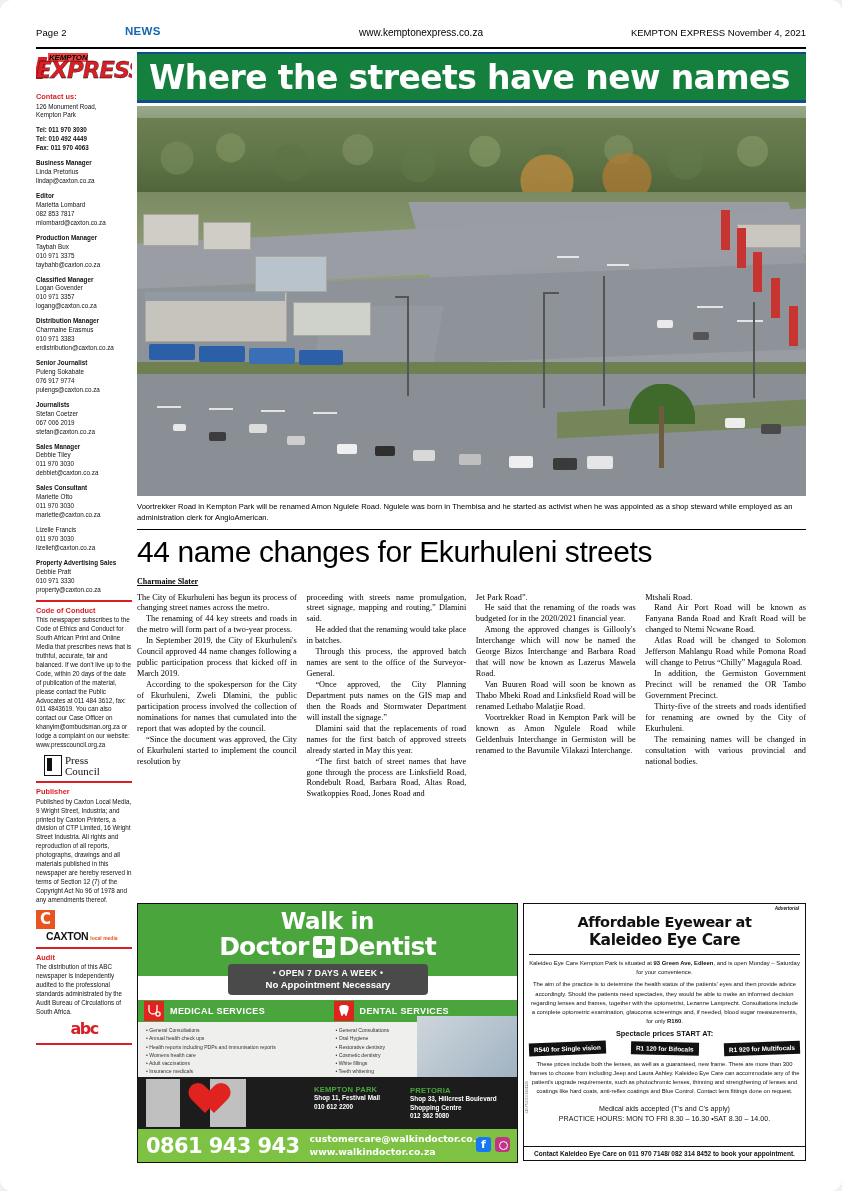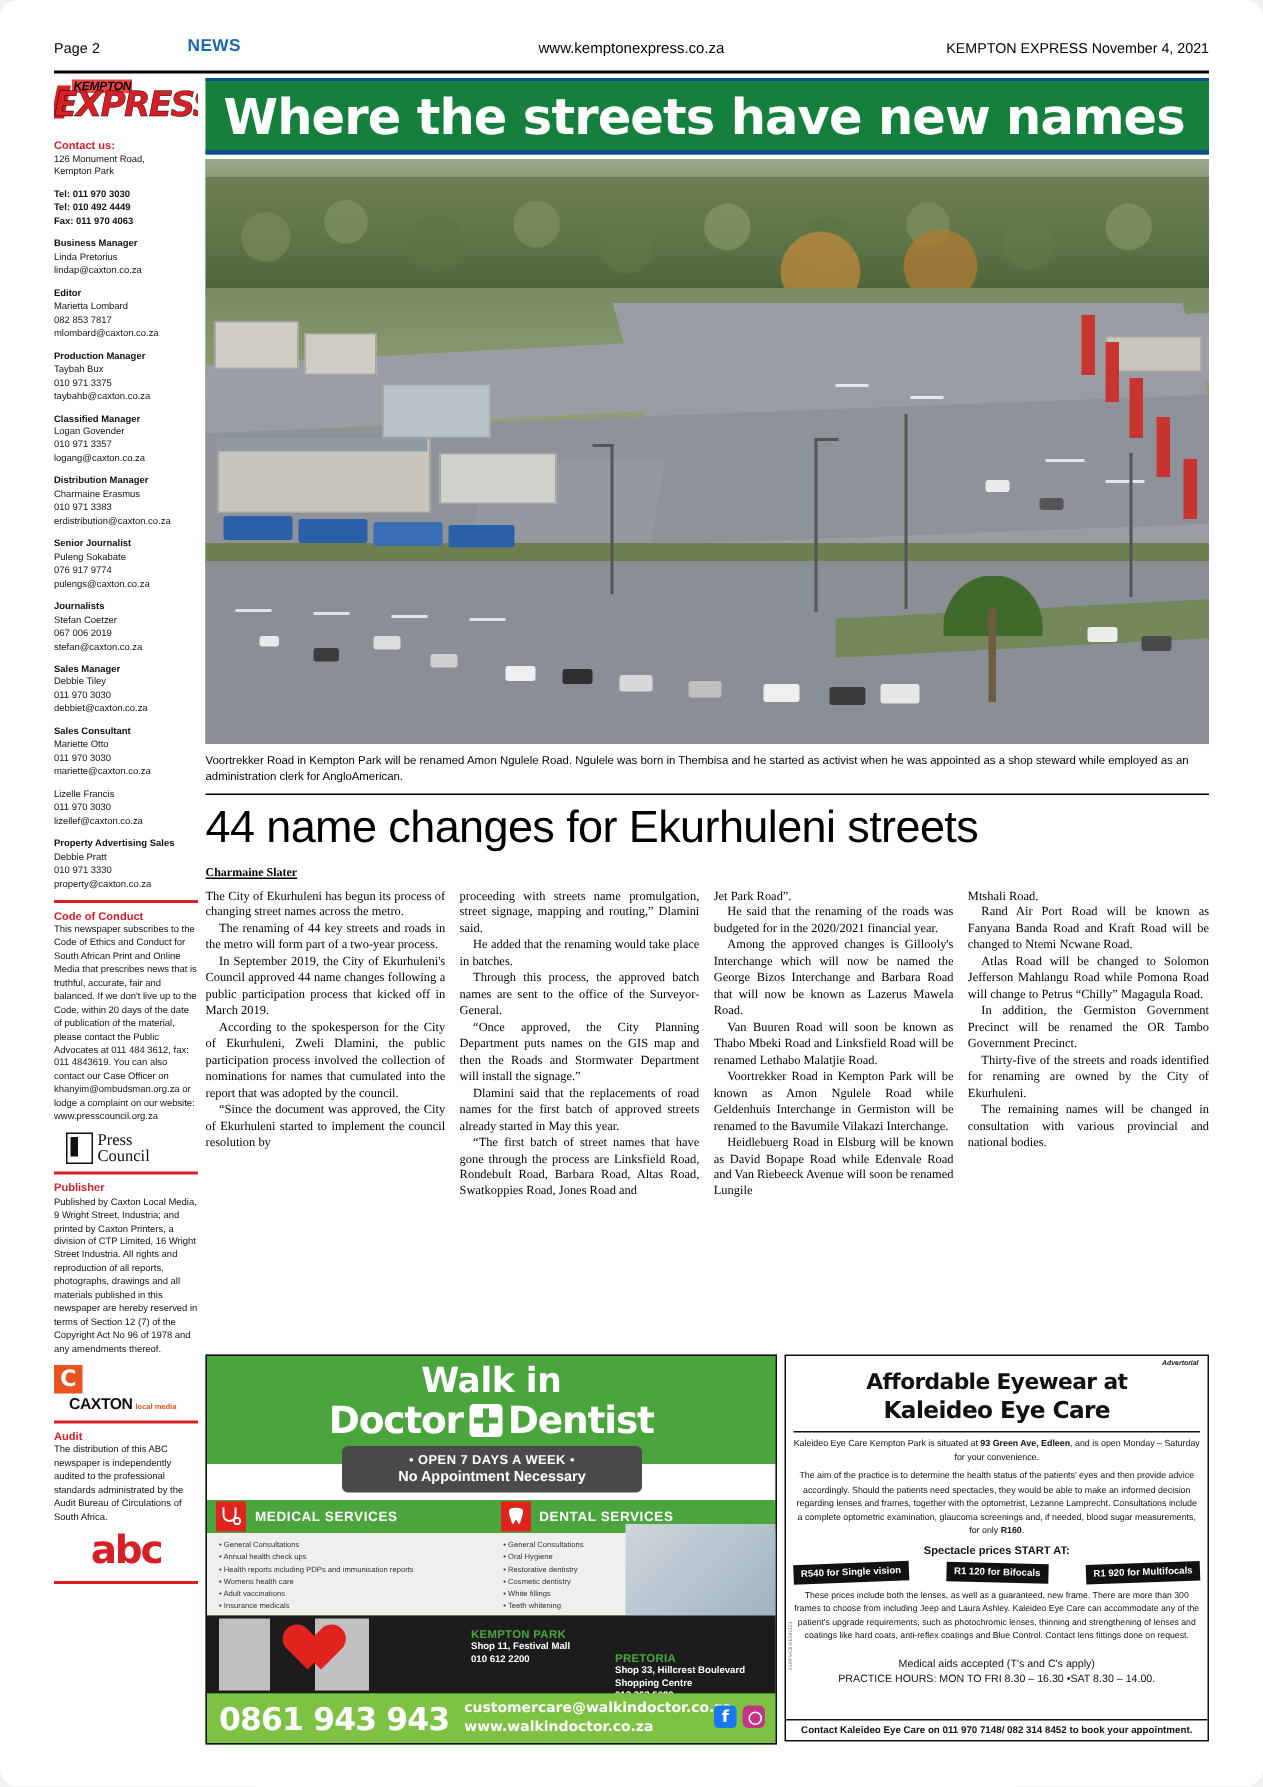"Heidlebuerg Road in Elsburg will" p { html: <p>Heidlebuerg Road in Elsburg will be known as David Bopape Road while Edenvale Road and Van Riebeeck Avenue will soon be renamed Lungile</p> -> none }
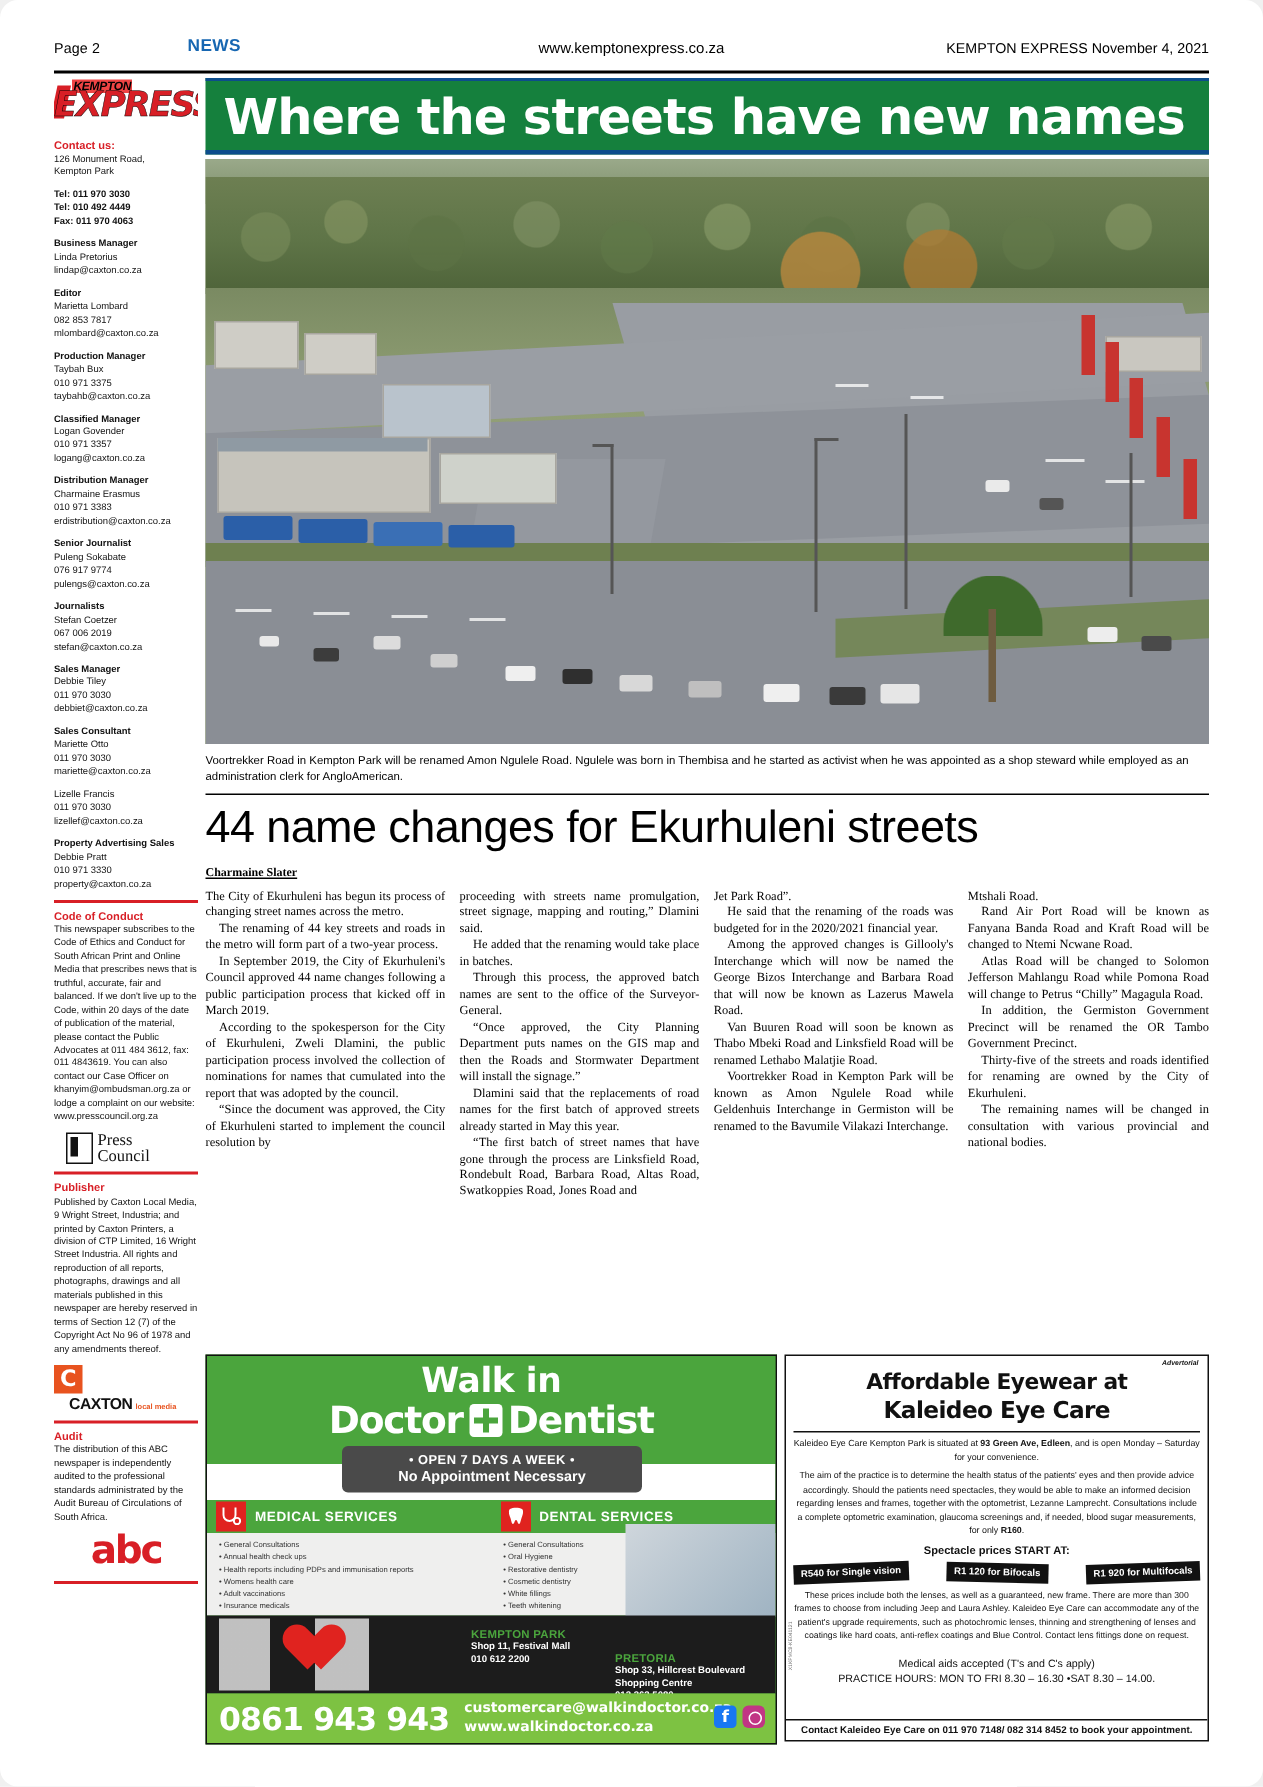"abc" .abc-logo { font-size: 26px -> 16px }
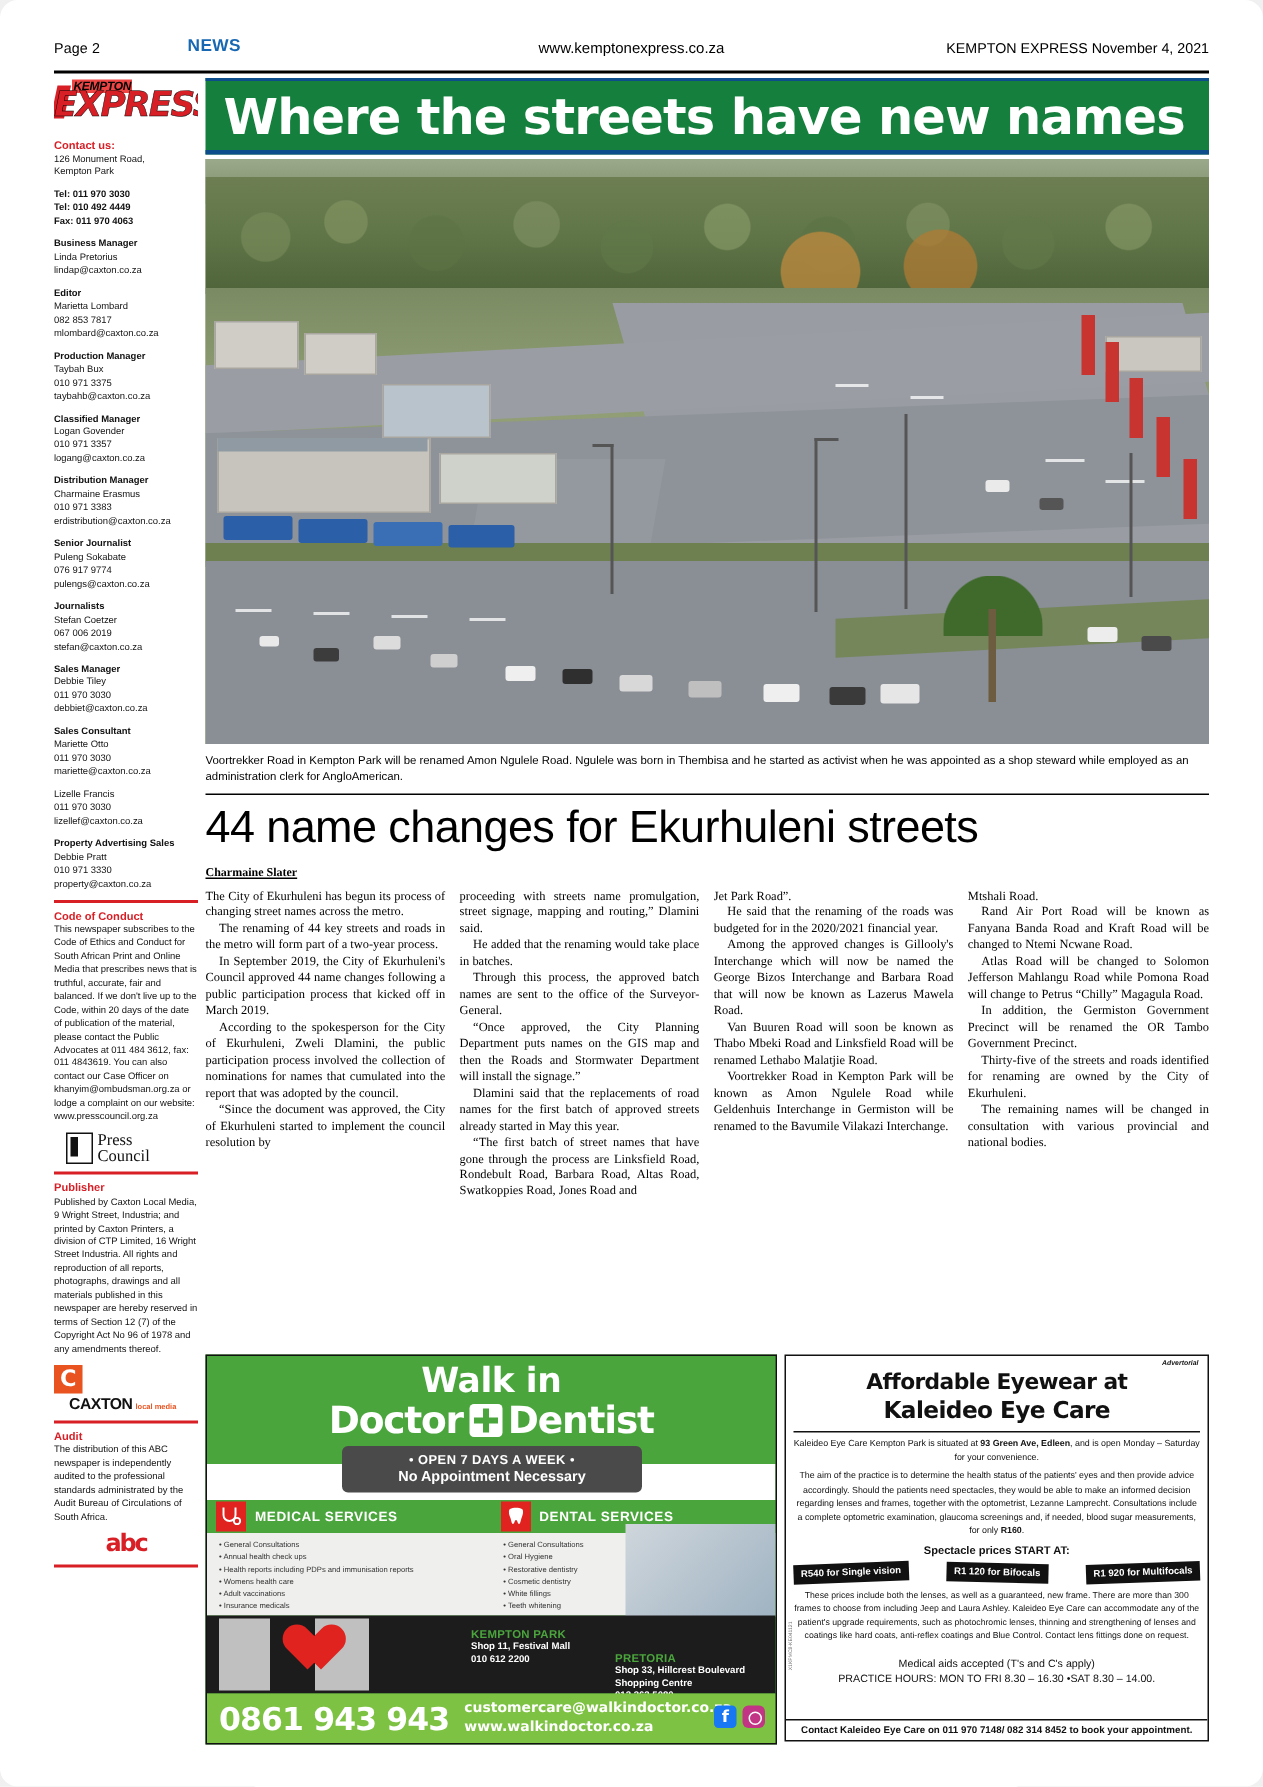"PRETORIA" .wi-br2 { top: 197px -> 182px }
